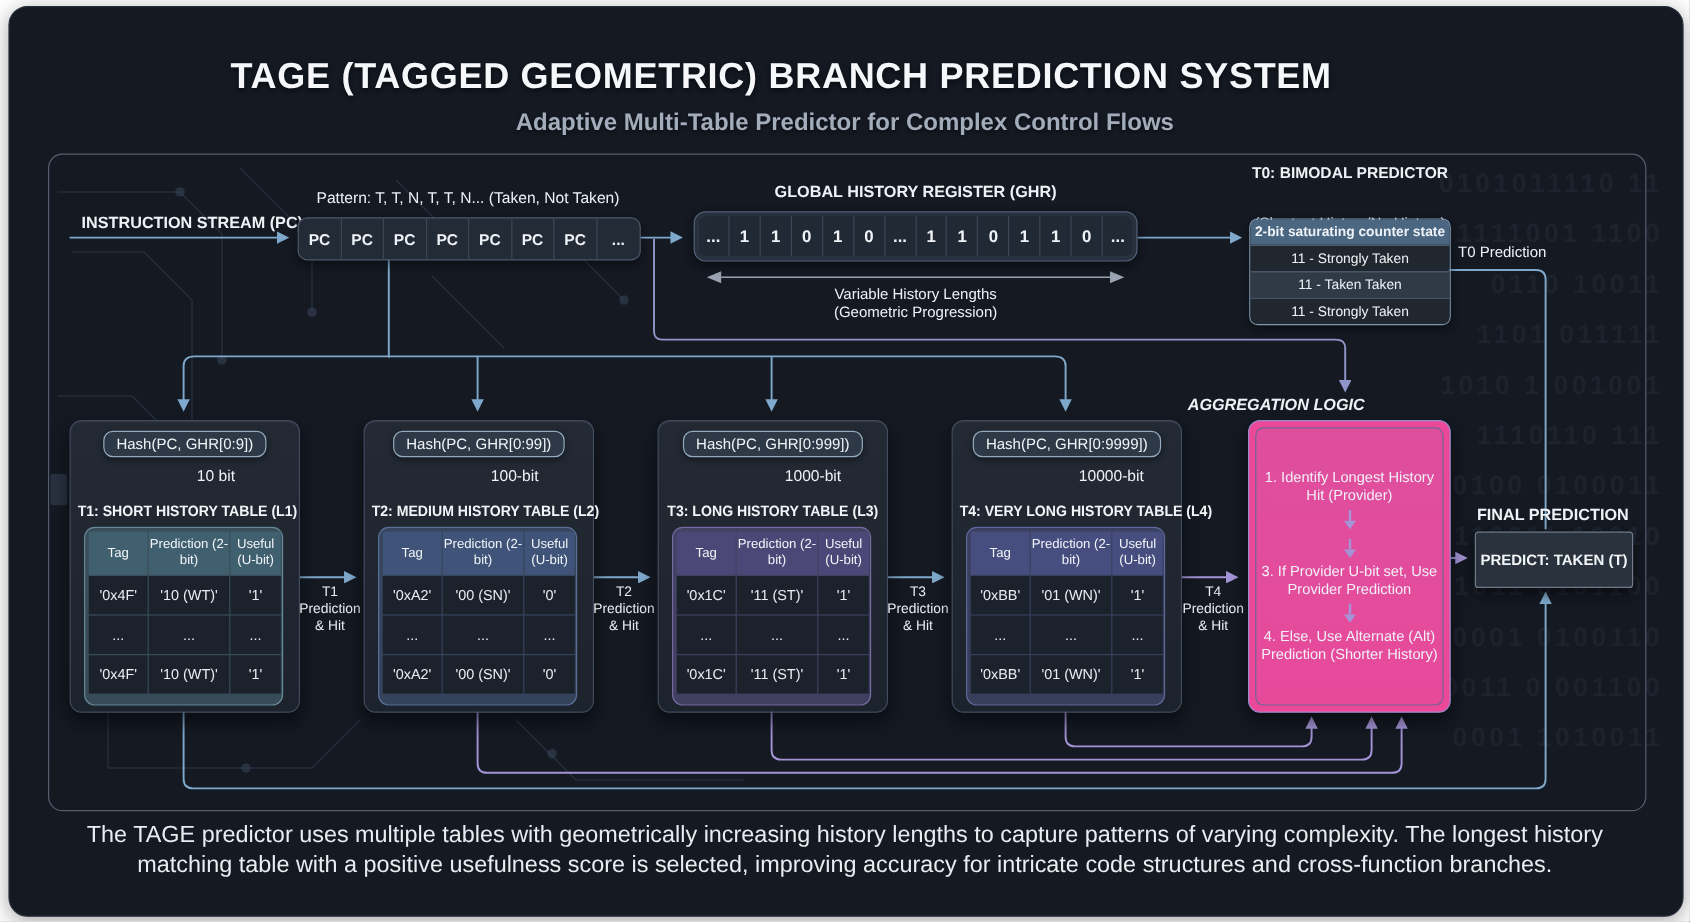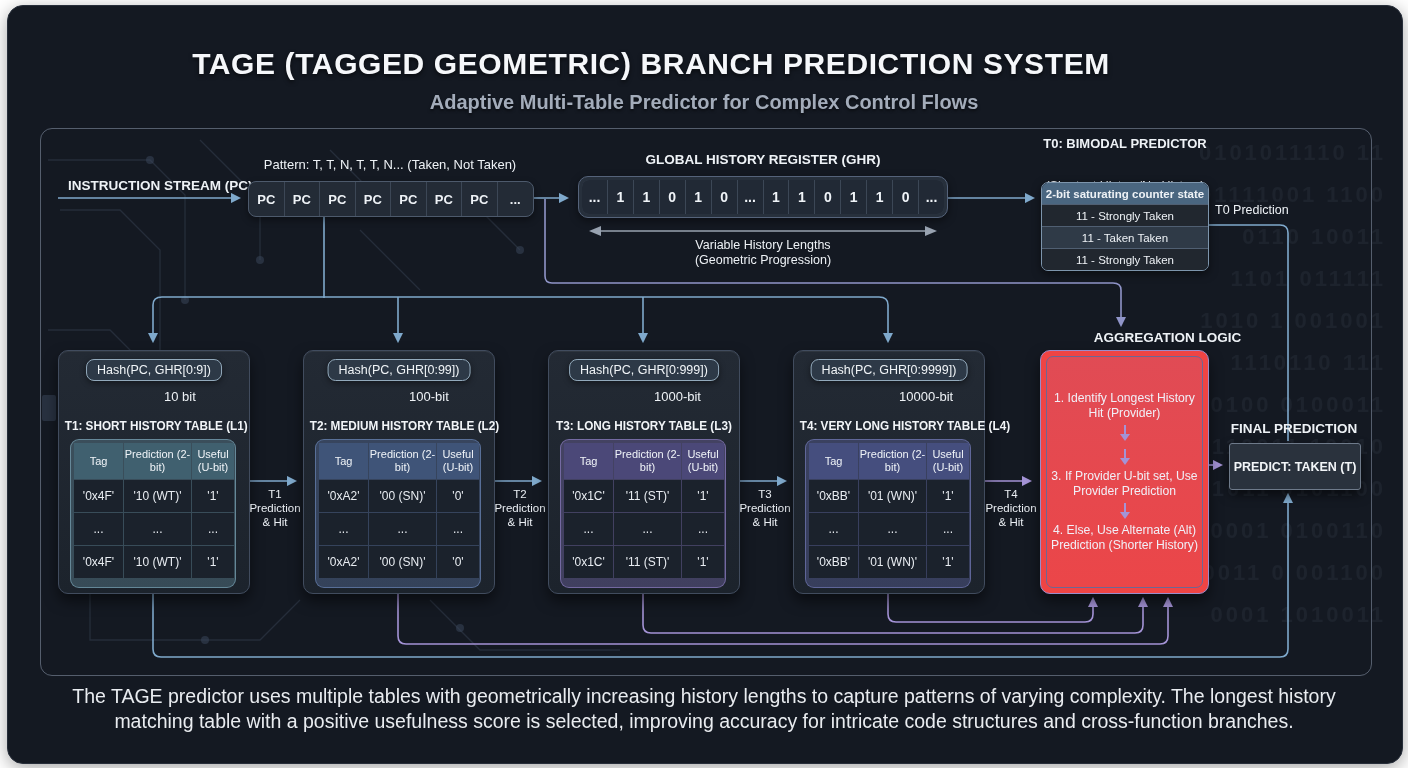"AGGREGATION LOGIC" div.lbl { font-style: none -> italic; left: 1084px -> 980px }
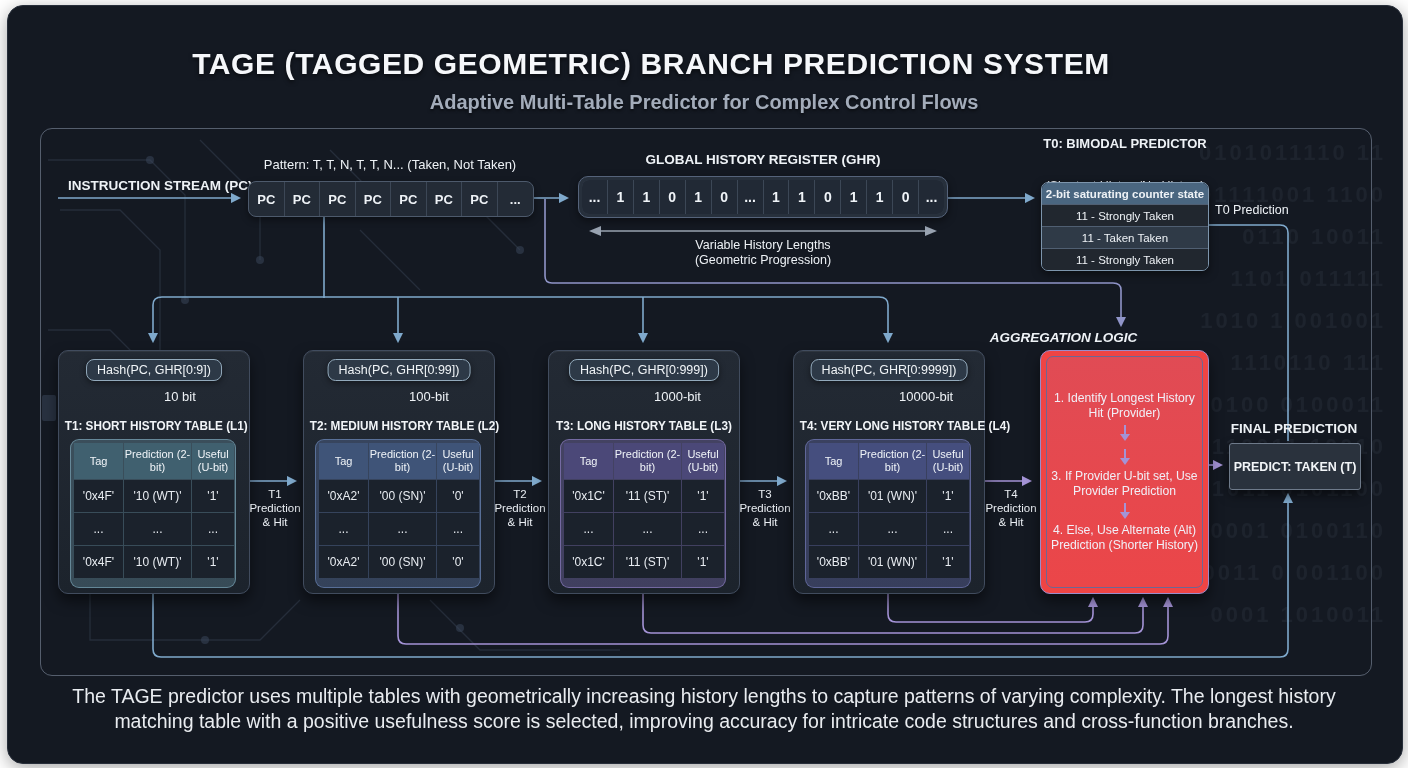"1. Identify Longest History Hit" .aggpanel { background: #ef4444 -> #ec4899 }
